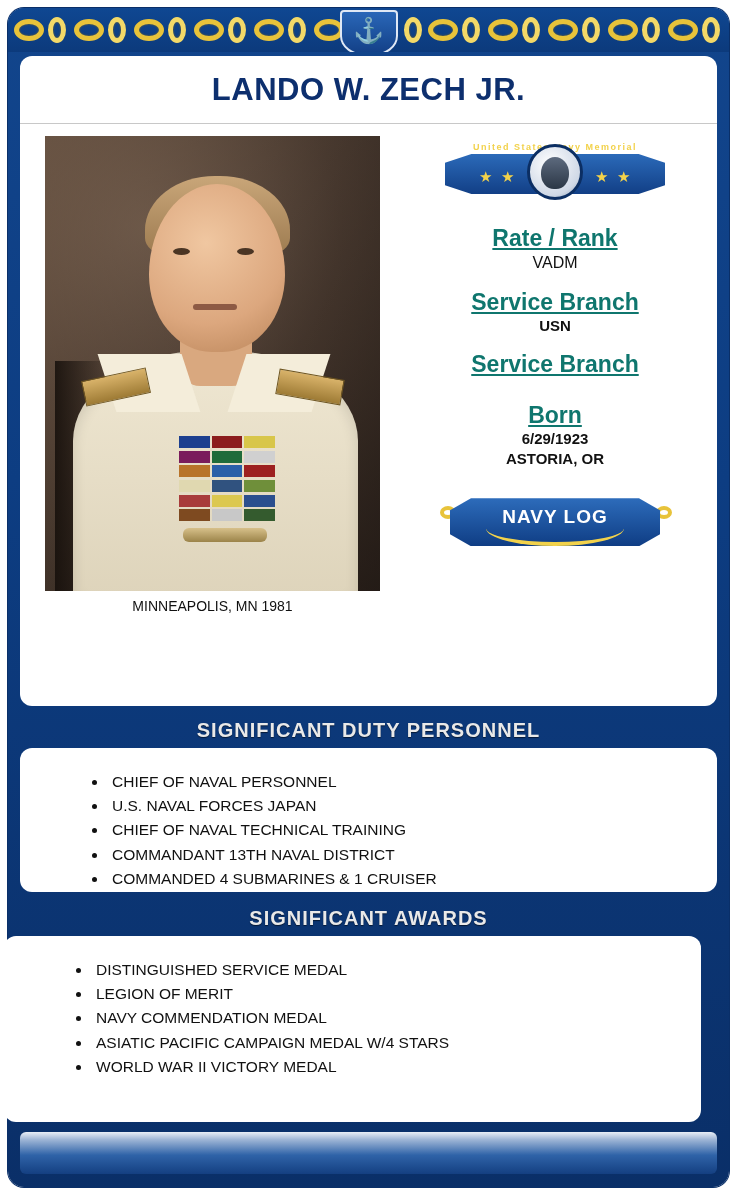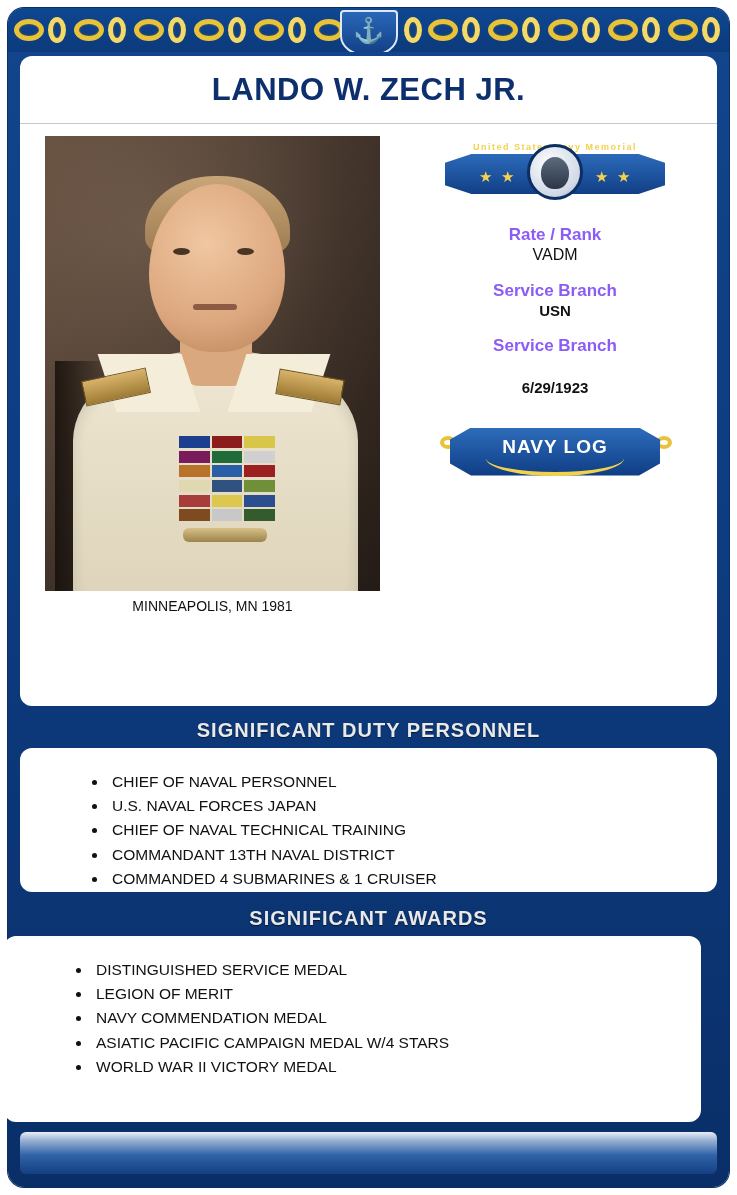"Rate / Rank" .field-label { color: #8b5cf6 -> #0f766e; font-size: 17px -> 23px; text-decoration: none -> underline }
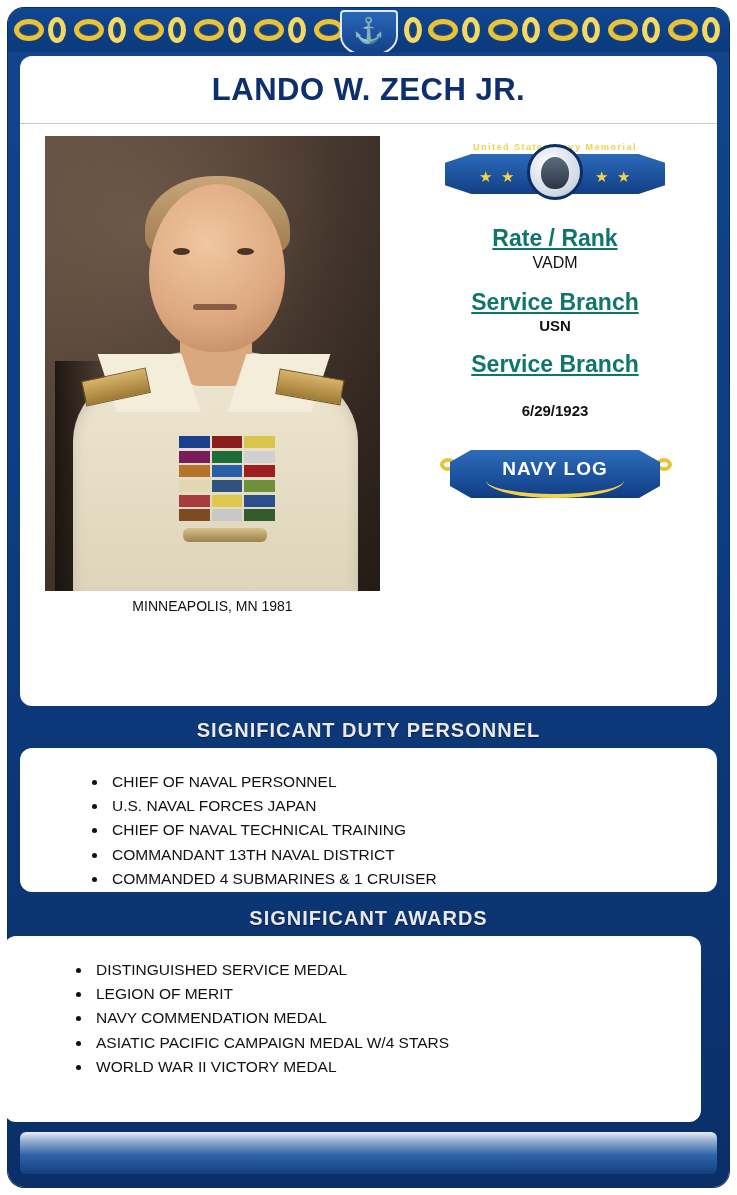"Born" div.field-label { html: none -> <div>Born</div> }
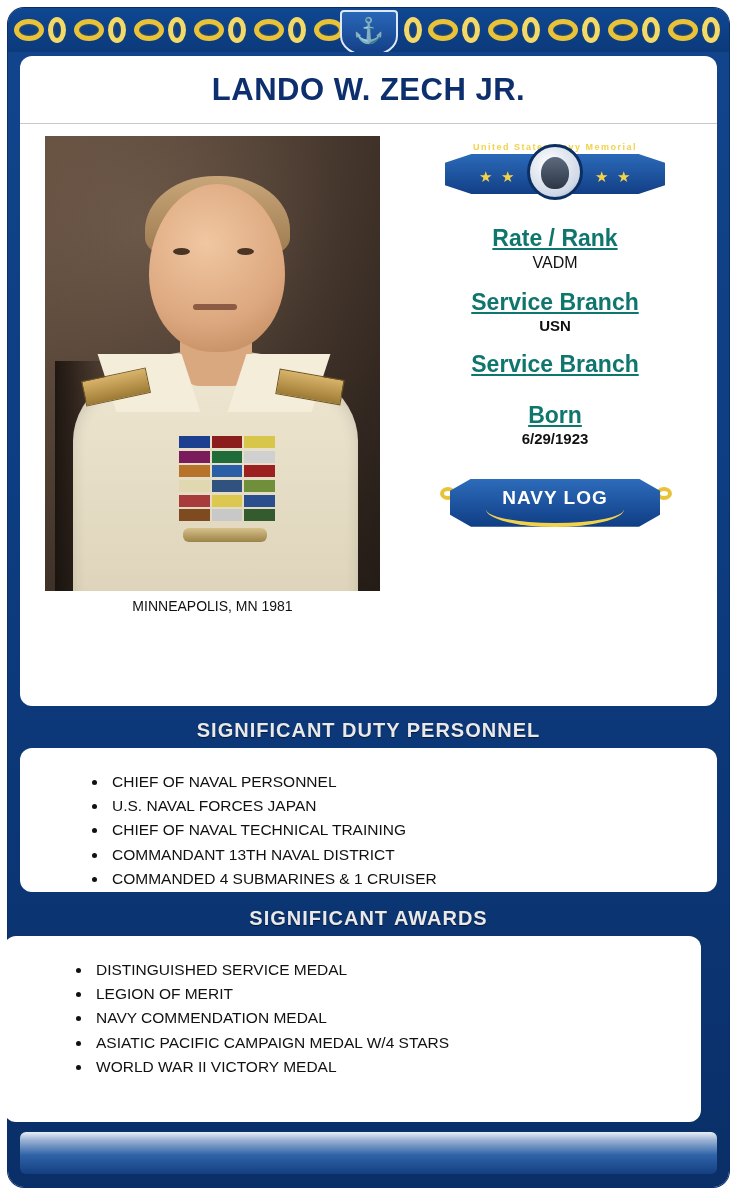"ASTORIA, OR" div.field-value { html: none -> <div>ASTORIA, OR</div> }
